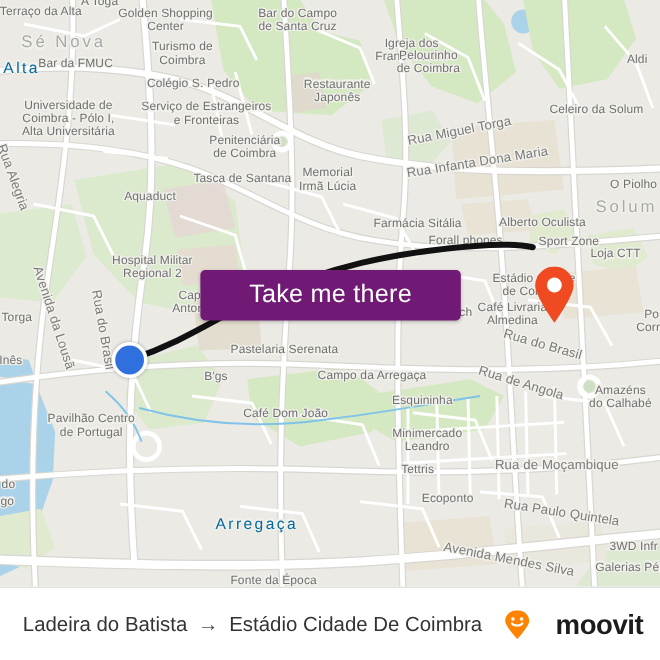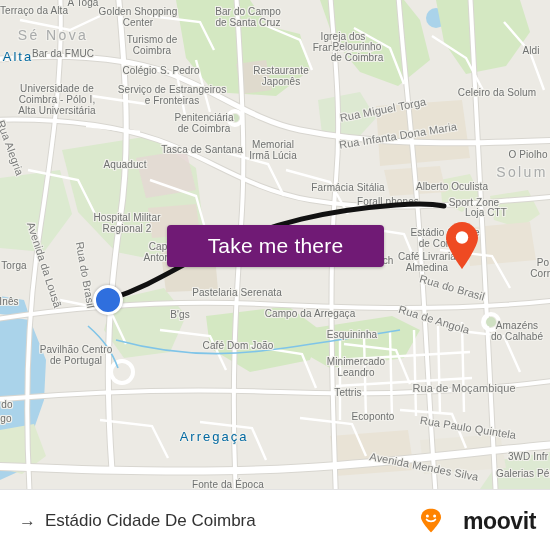"Loja CTT" div.lbl { left: 486px -> 513px }
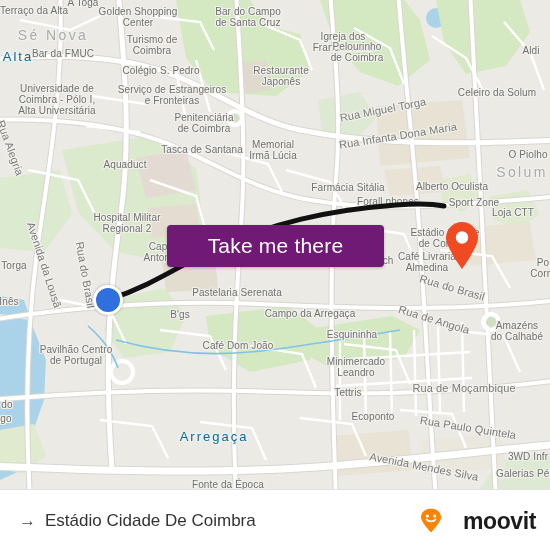"Ladeira do Batista" span { html: none -> <span>Ladeira do Batista</span> }
